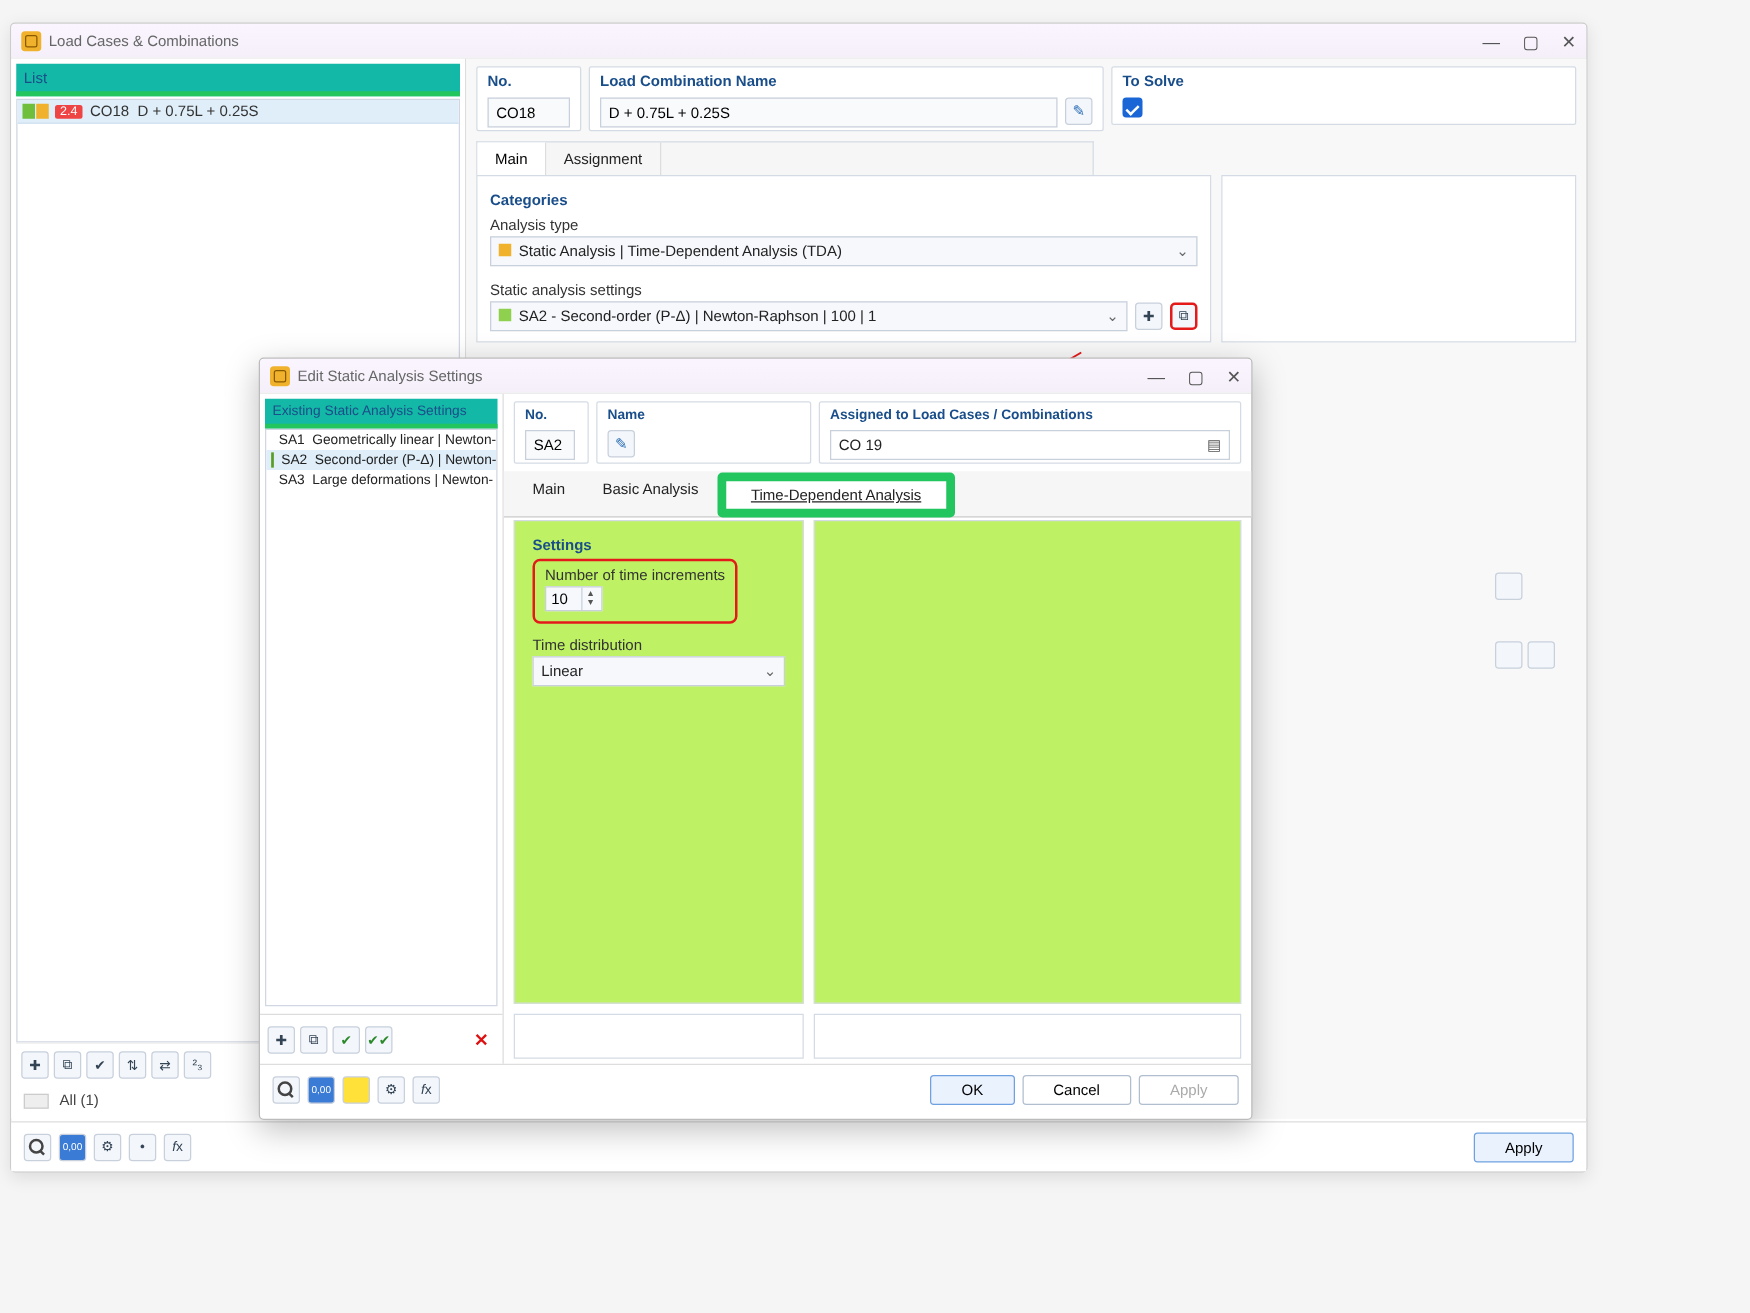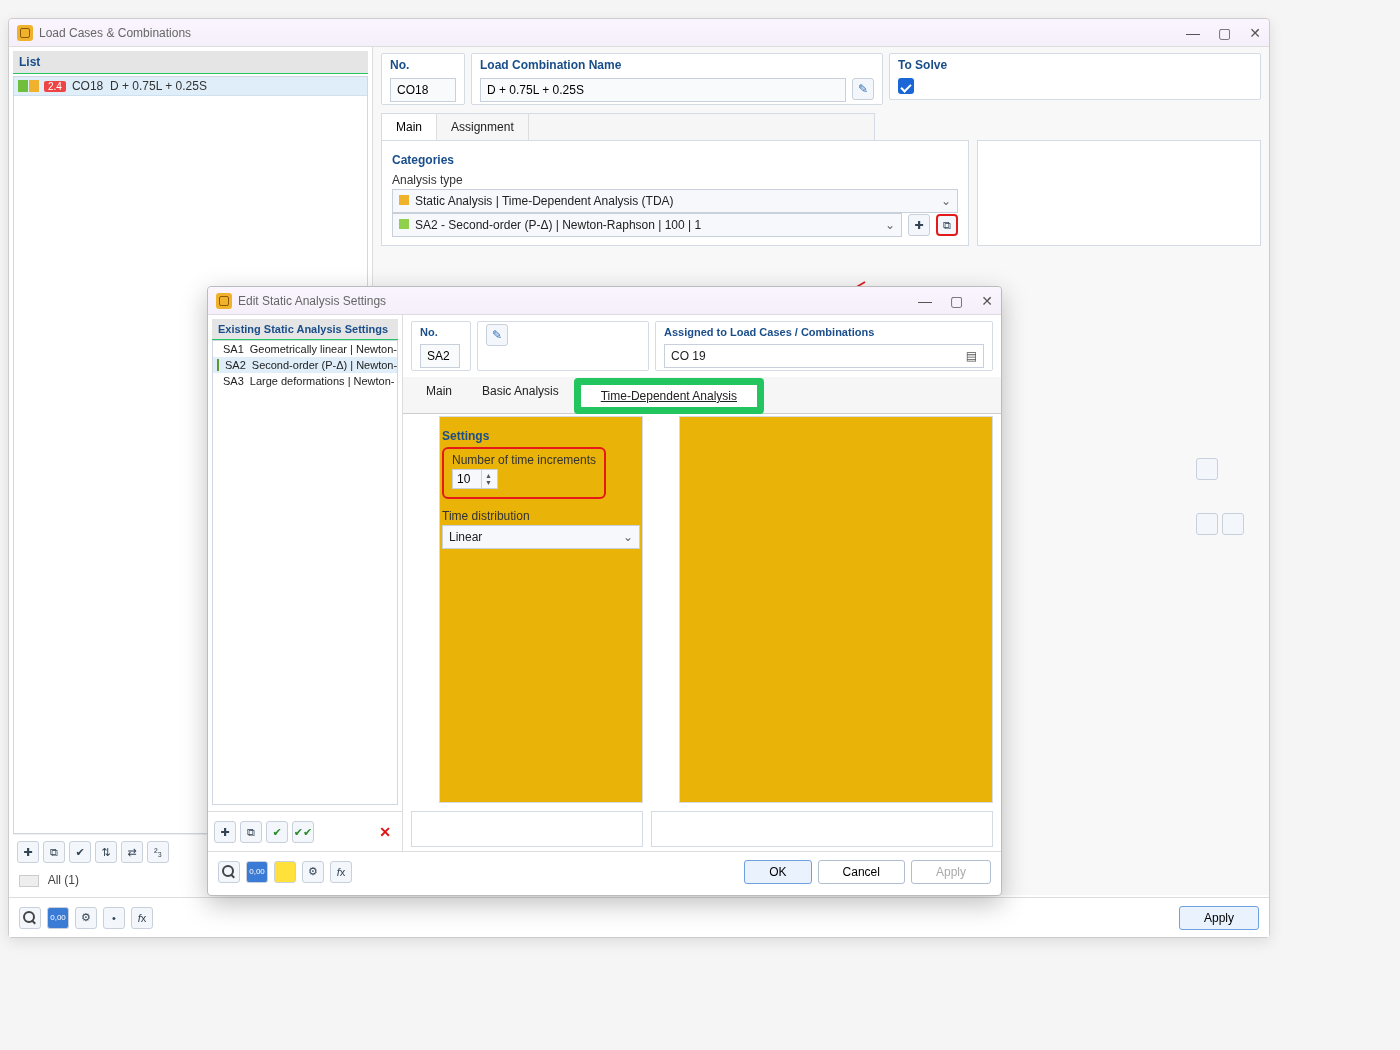"List" .group-header { background: #e5e5e5 -> #14b8a6; border-bottom: 1px solid #22c55e -> 4px solid #22c55e; font-weight: 700 -> 400 }
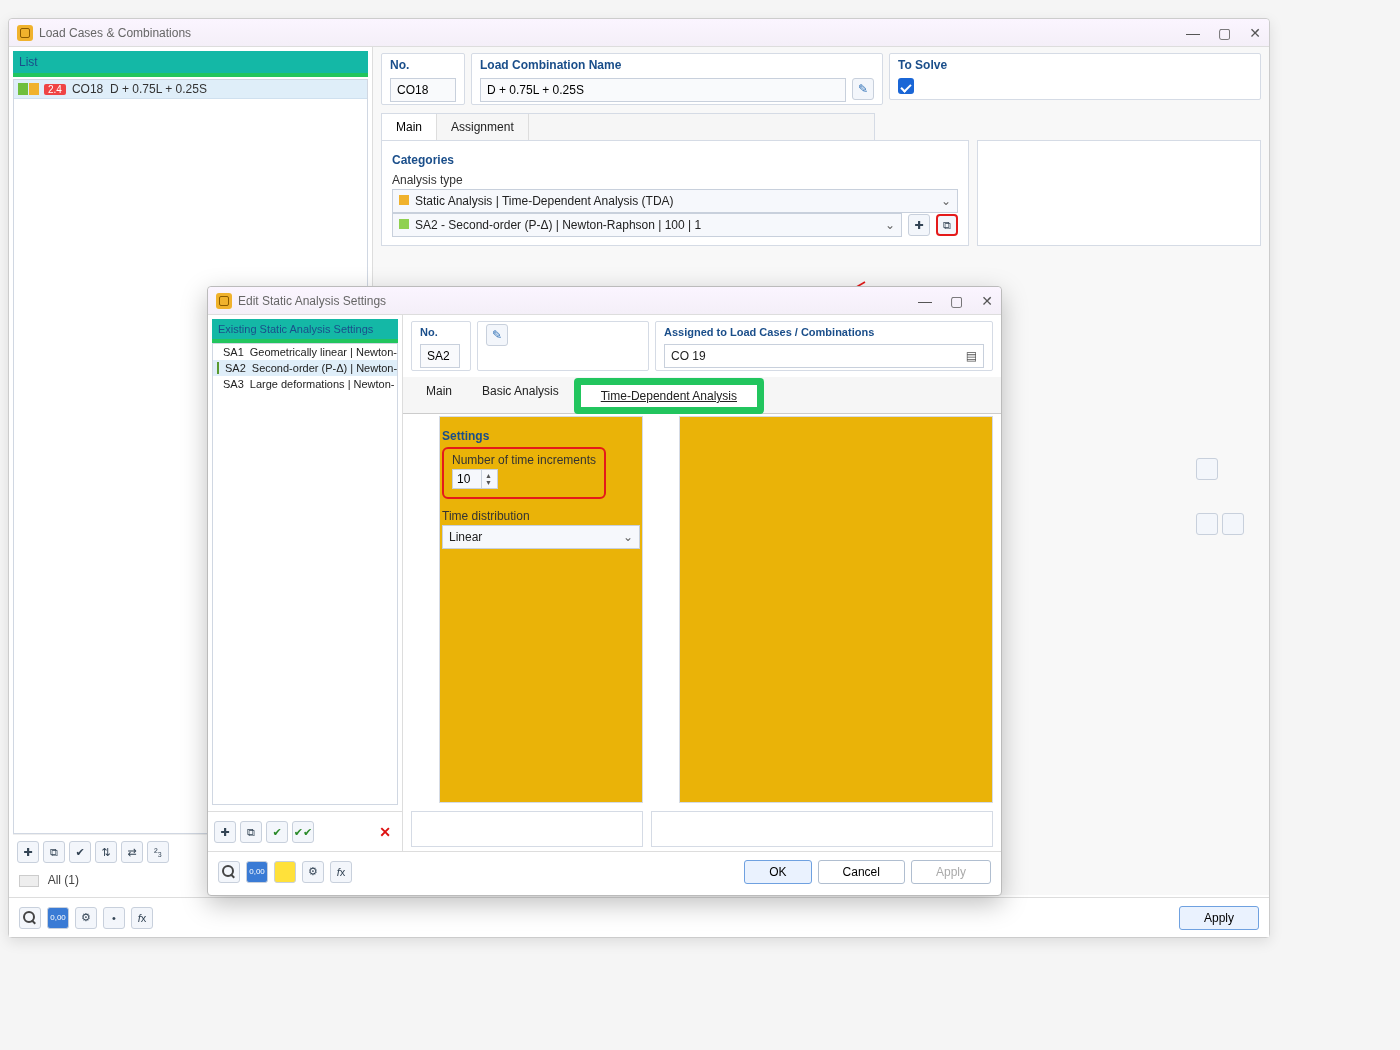"Static analysis settings" div.small-lbl { html: none -> <div>Static analysis settings</div> }
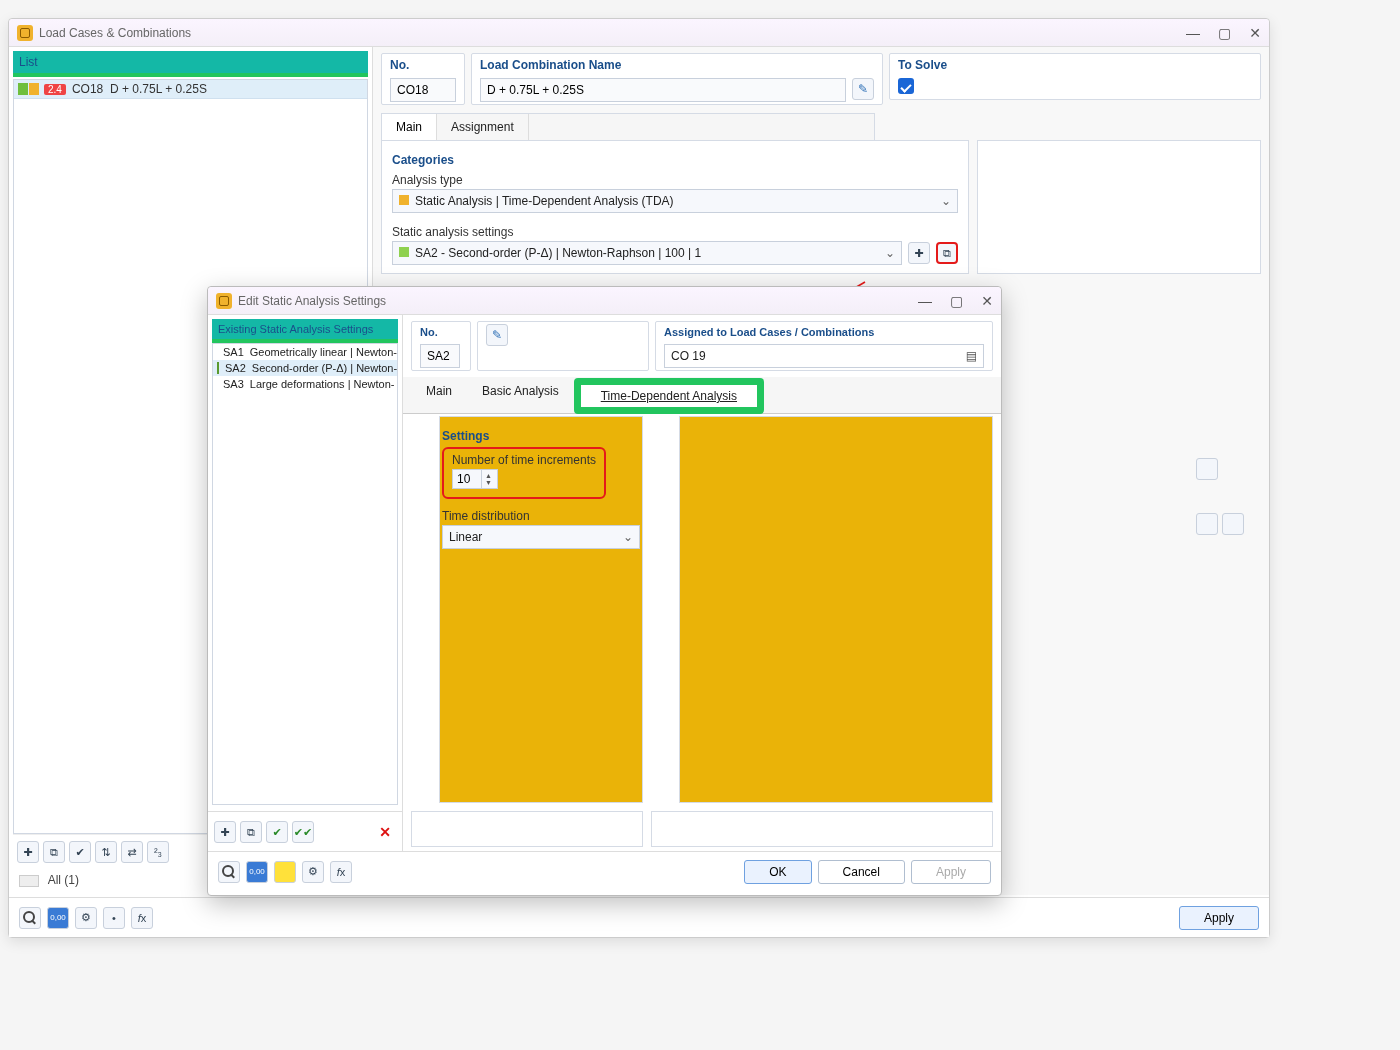"Name" div.field-lbl { html: none -> <div>Name</div> }
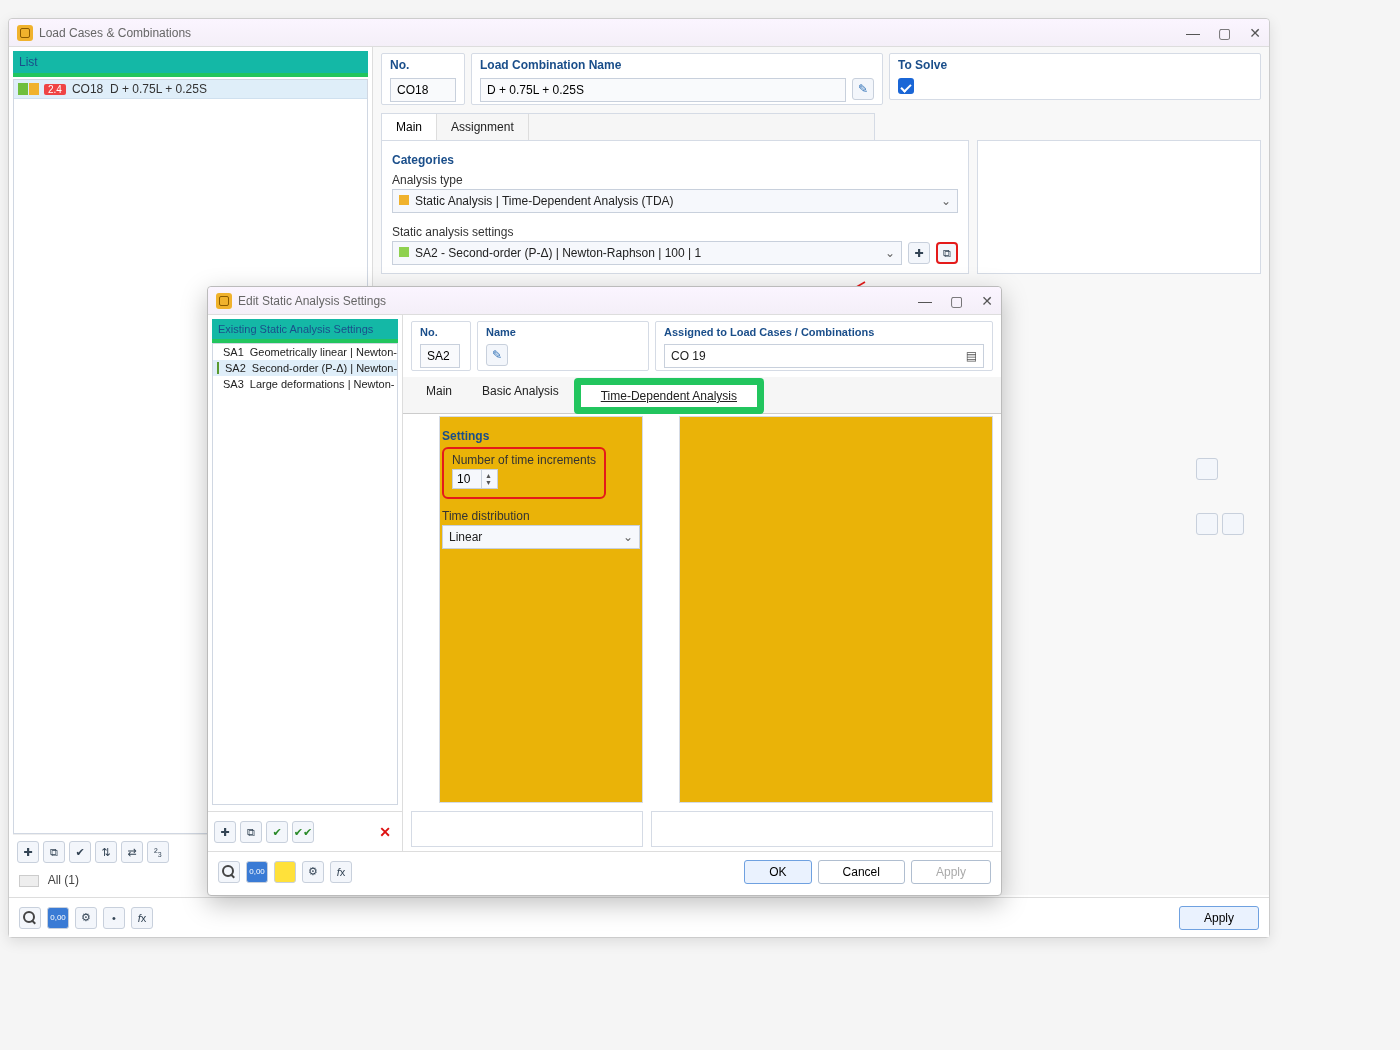"Settings" .inner-panel { background: #eab308 -> #bef264; margin-left: 28px -> none; padding: 8px 2px -> 8px 14px }
